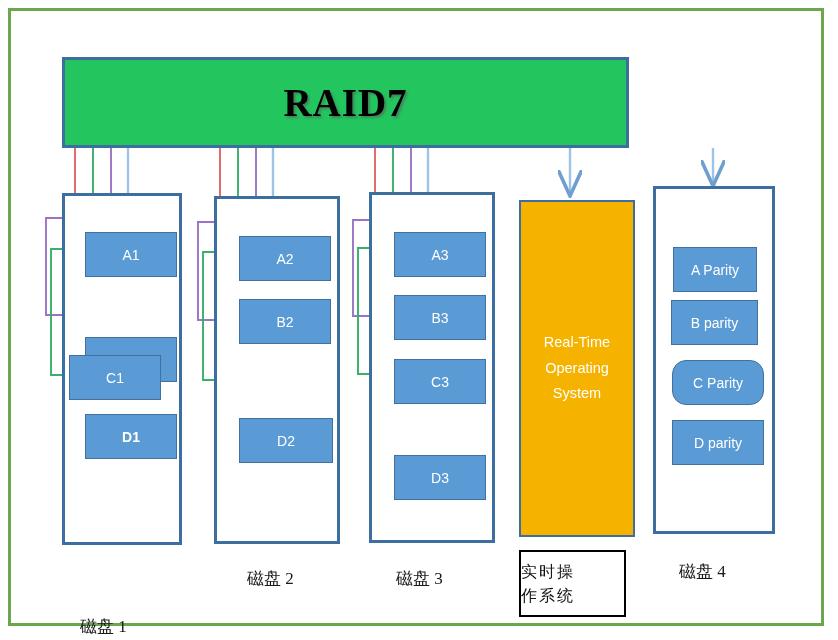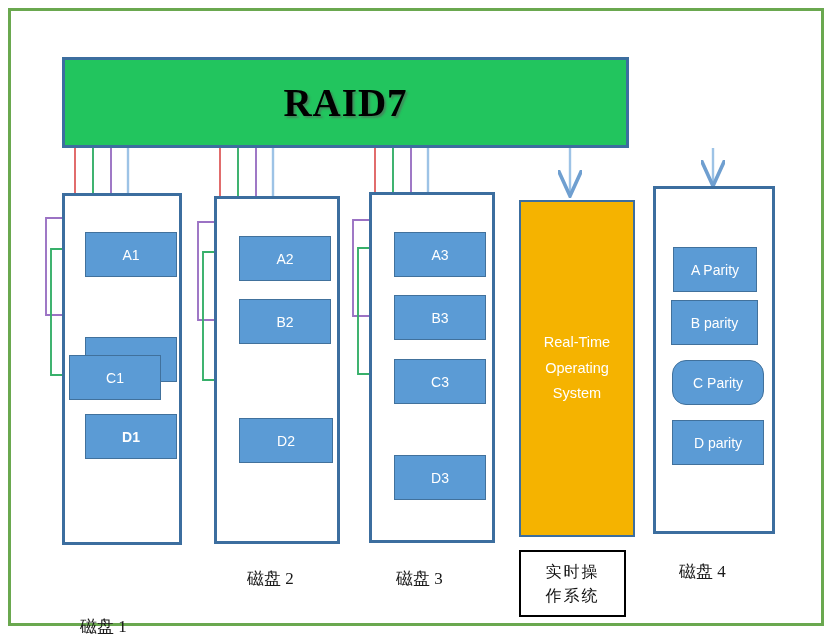"实时操" .rtos-cn { align-items: center -> none }
